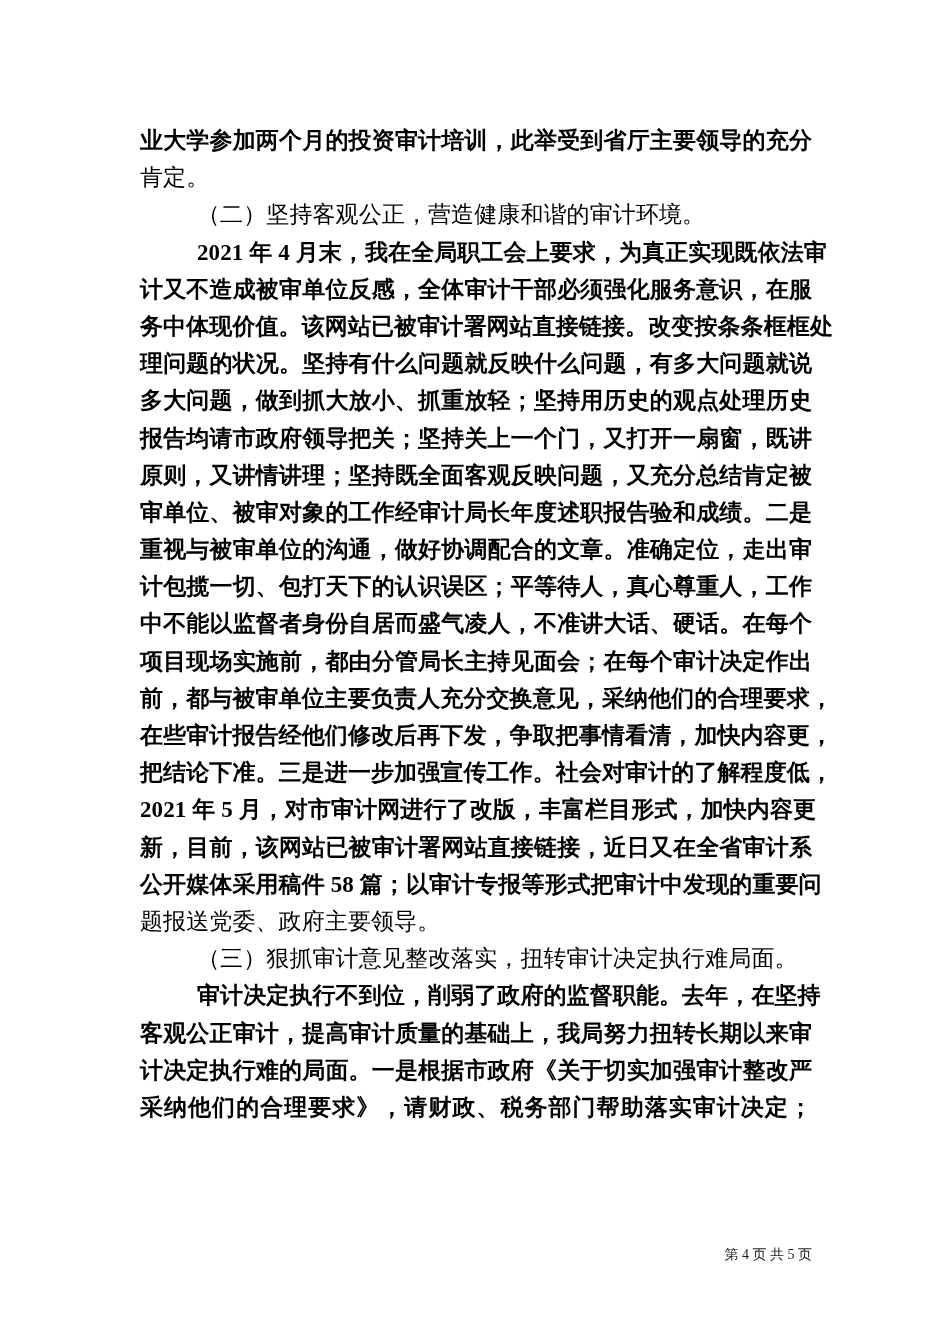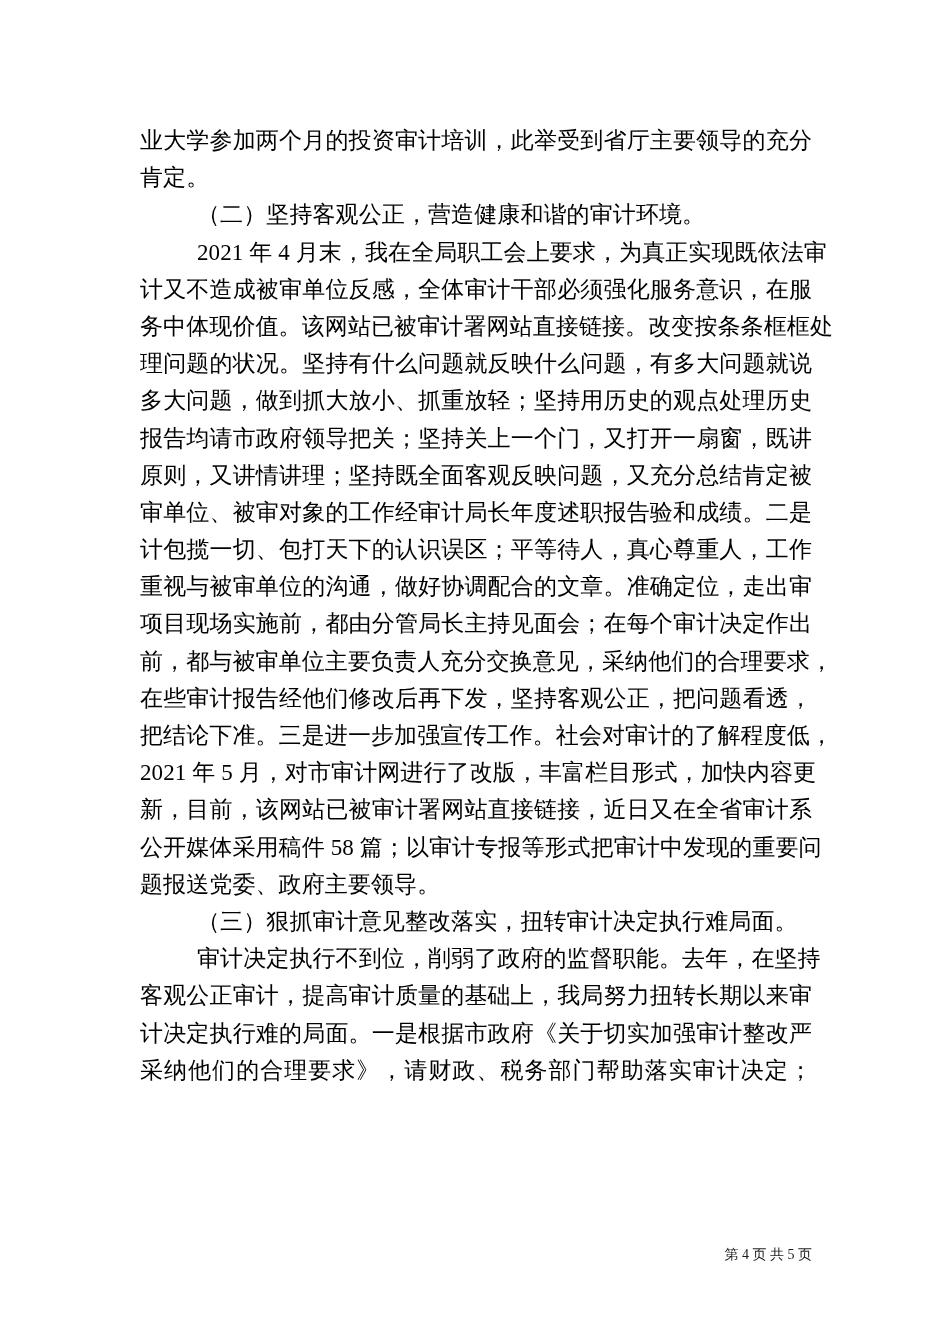"业大学参加两个月的投资审计培训，此举受到省厅主要领导的充分" .line.fill { font-weight: none -> bold }
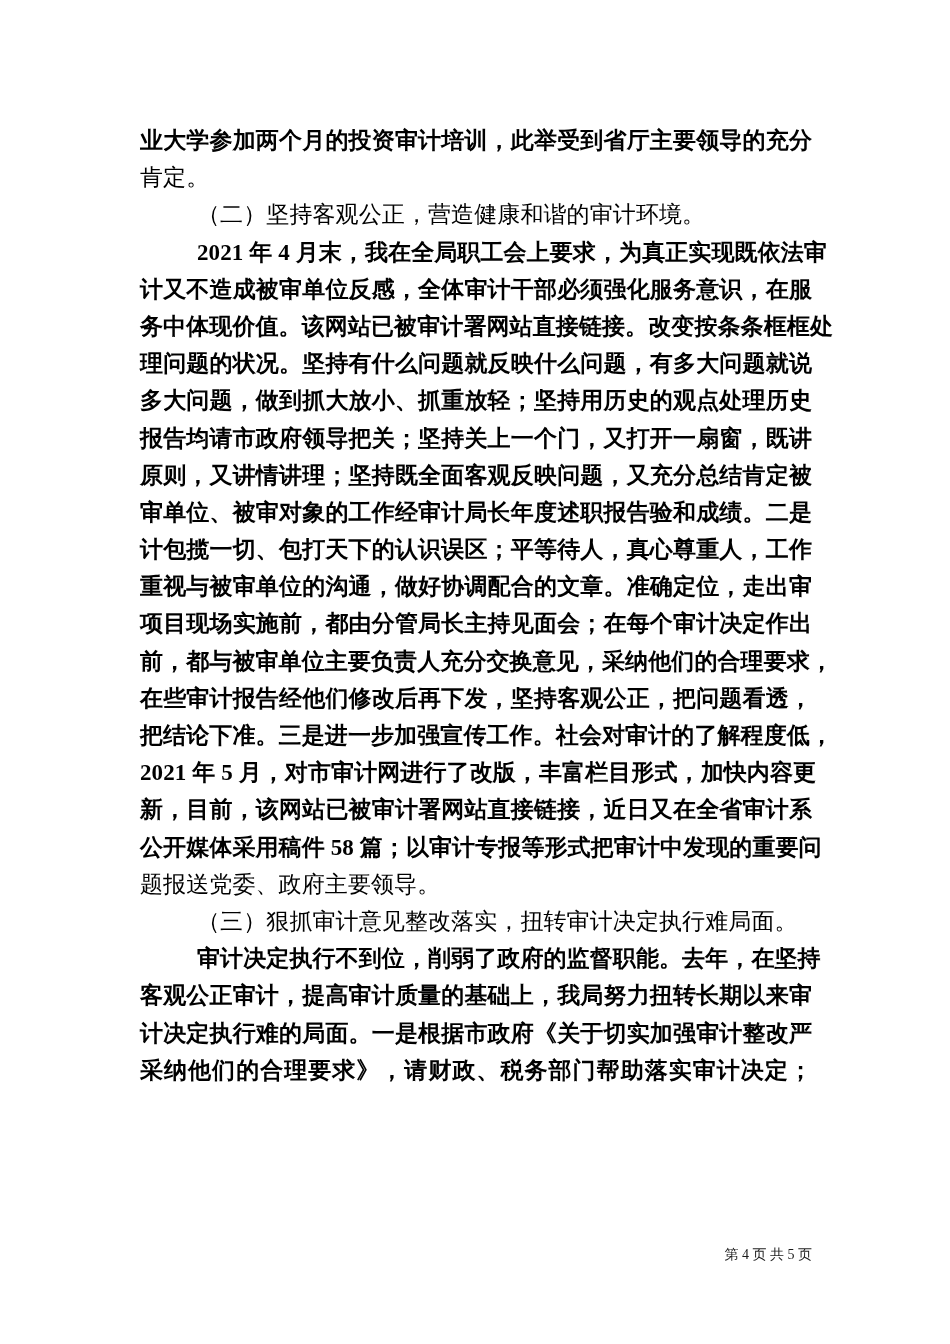"计包揽一切、包打天下的认识误区；平等待人，真心尊重人，工作" div.line { order: before "重视与被审单位的沟通，做好协调配合的文章。准确定位，走出审" -> after "重视与被审单位的沟通，做好协调配合的文章。准确定位，走出审" }
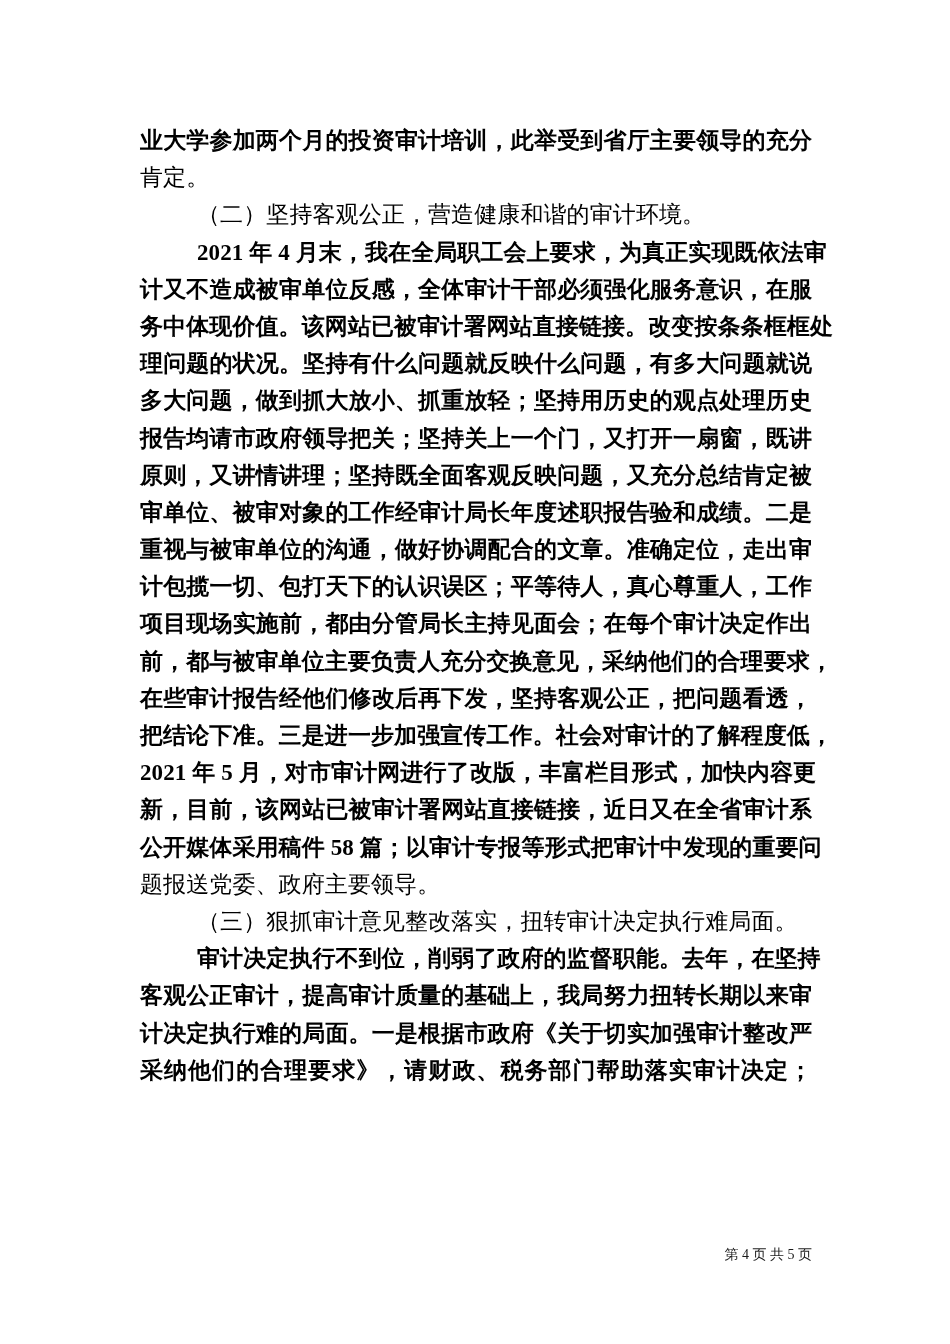"中不能以监督者身份自居而盛气凌人，不准讲大话、硬话。在每个" div.line { html: none -> <div>中不能以监督者身份自居而盛气凌人，不准讲大话、硬话。在每个</div> }
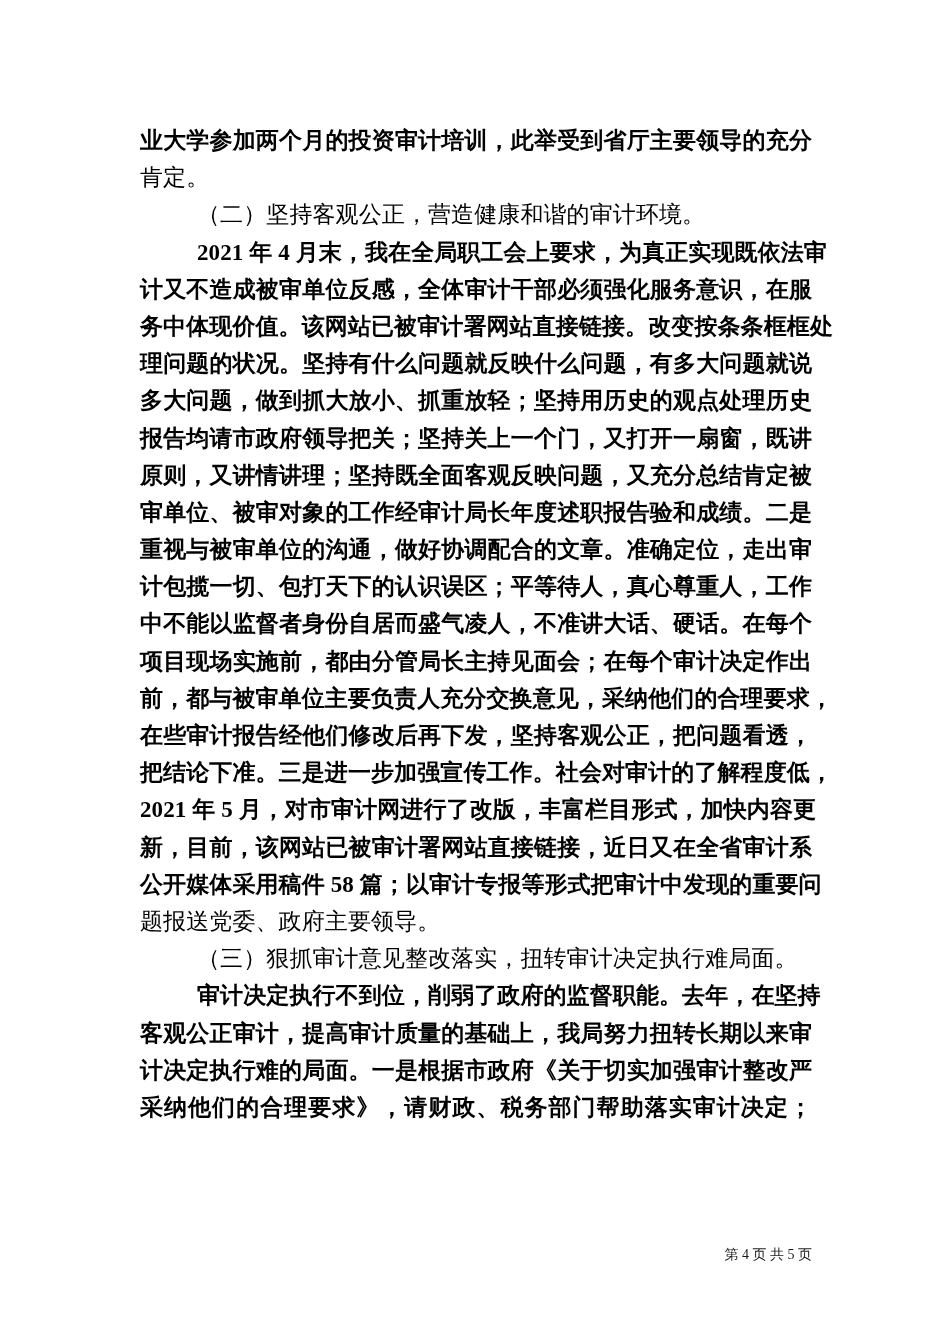"在些审计报告经他们修改后再下发，坚持客观公正，把问题看透，" div.line { text: 坚持客观公正，把问题看透 -> 争取把事情看清，加快内容更 }
